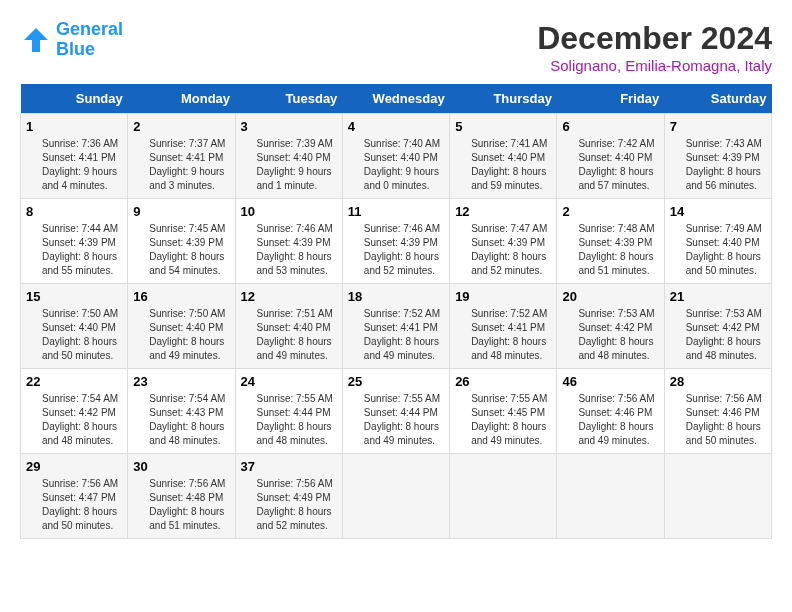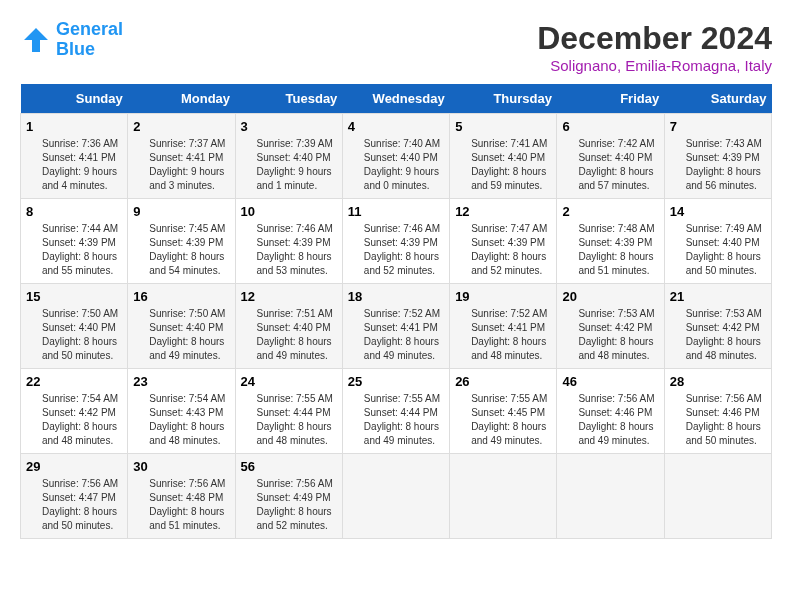"56" div.day-num { text: 56 -> 37 }
